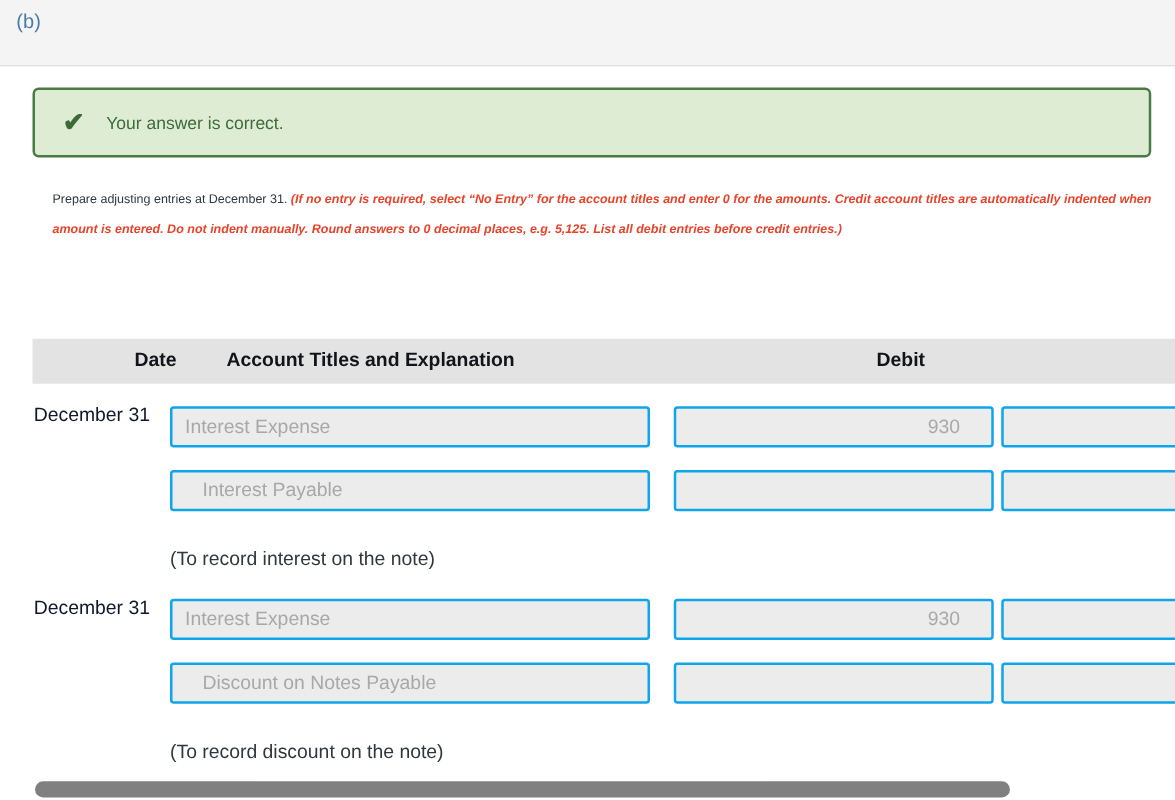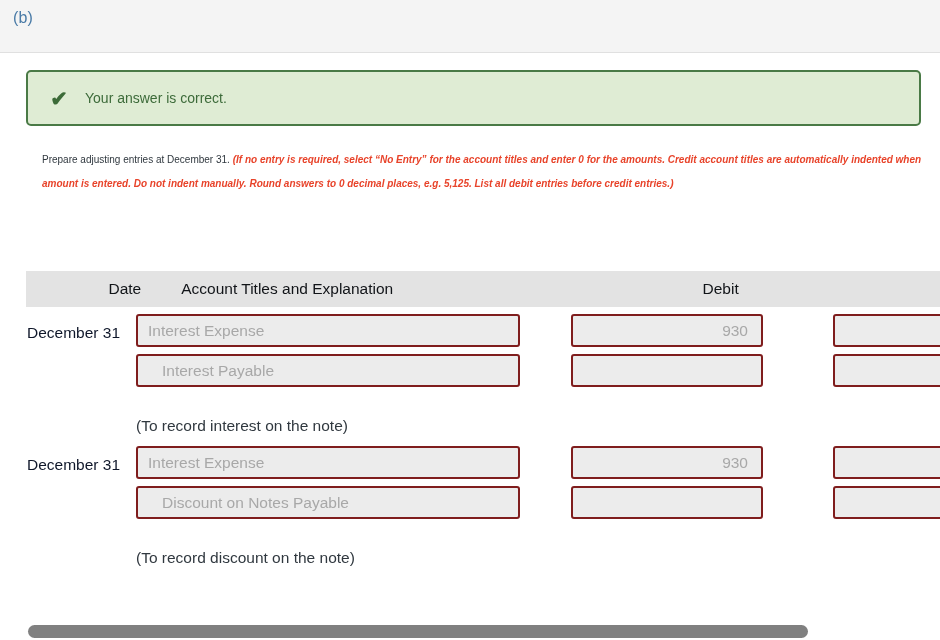"Date" .th { font-weight: normal -> bold }
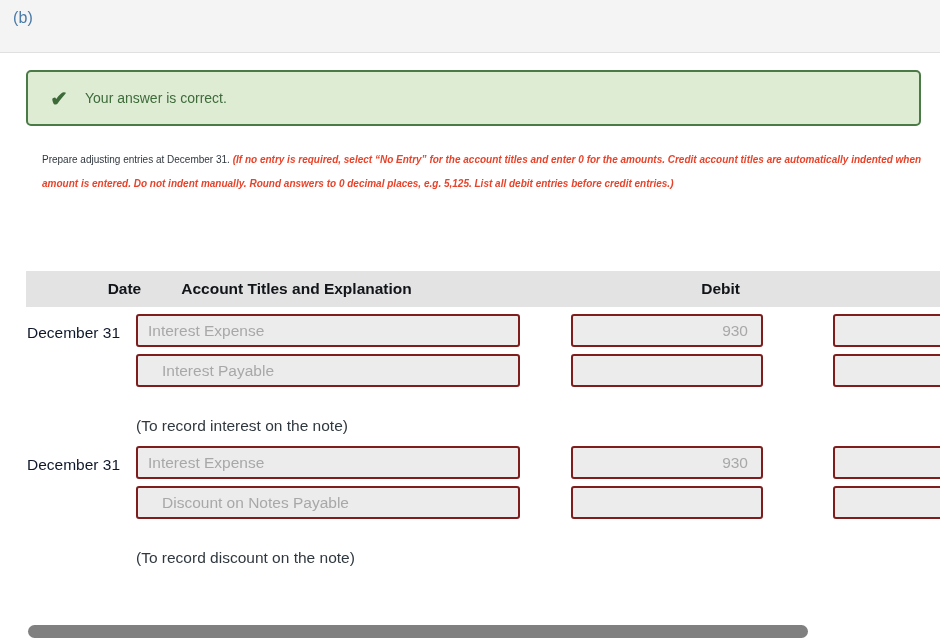"Interest Expense" .field { border: 2px solid #7f1d1d -> 2px solid #0ea5e9; margin-top: 7px -> 18px }
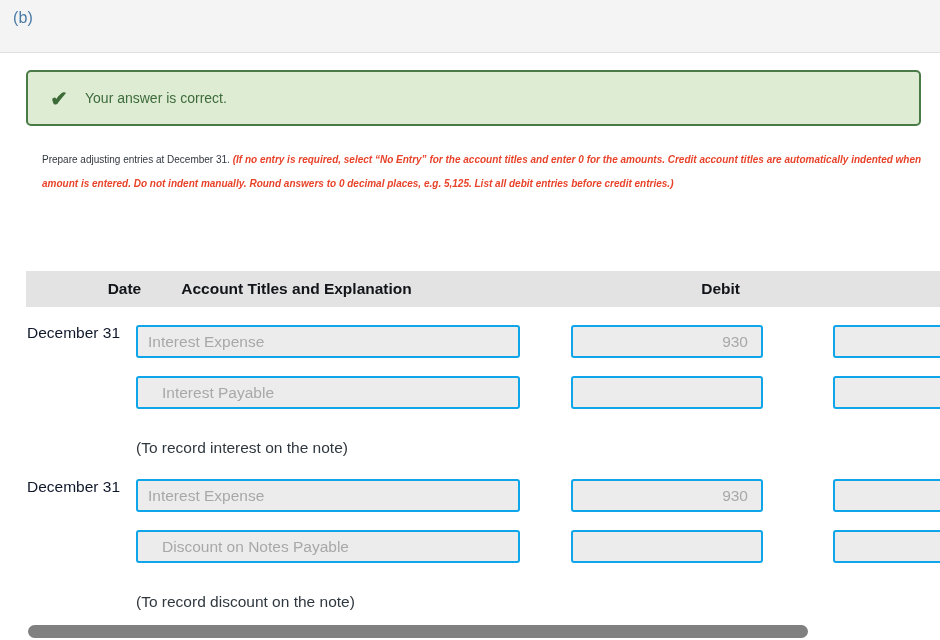"930" .field-amount { padding-right: 13px -> 25px; width: 192px -> 256px }
